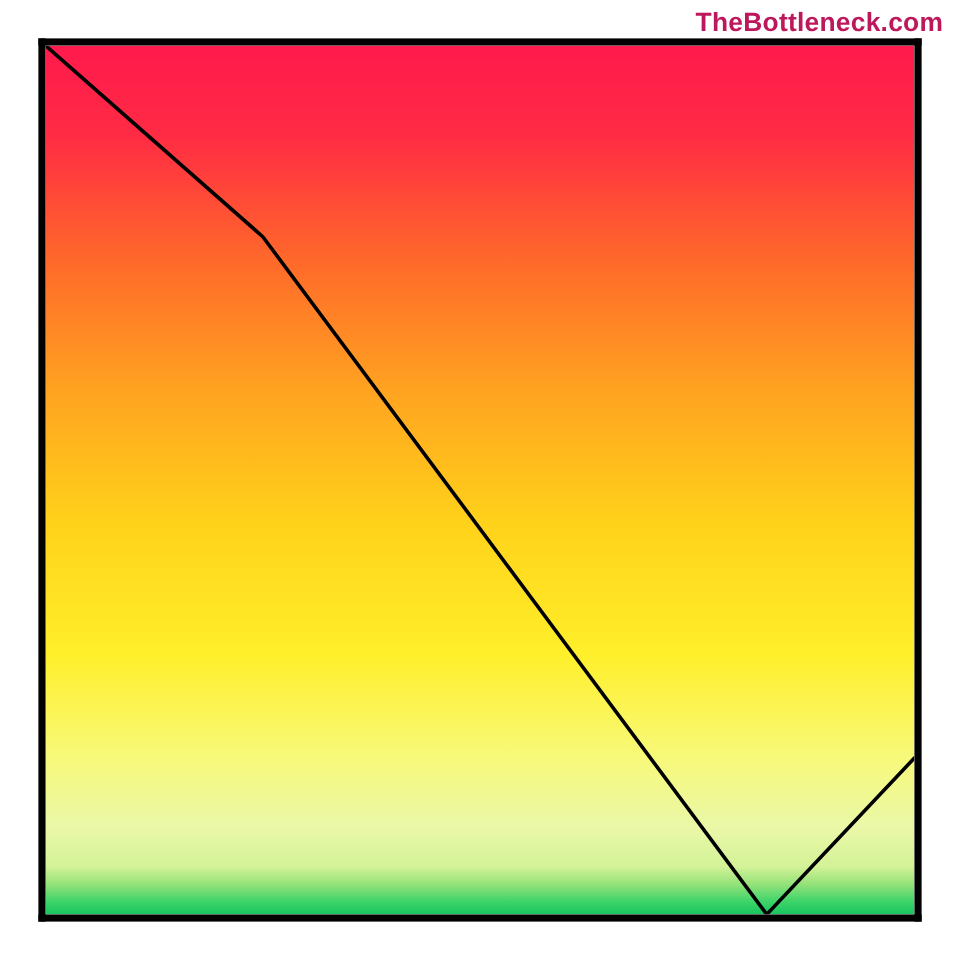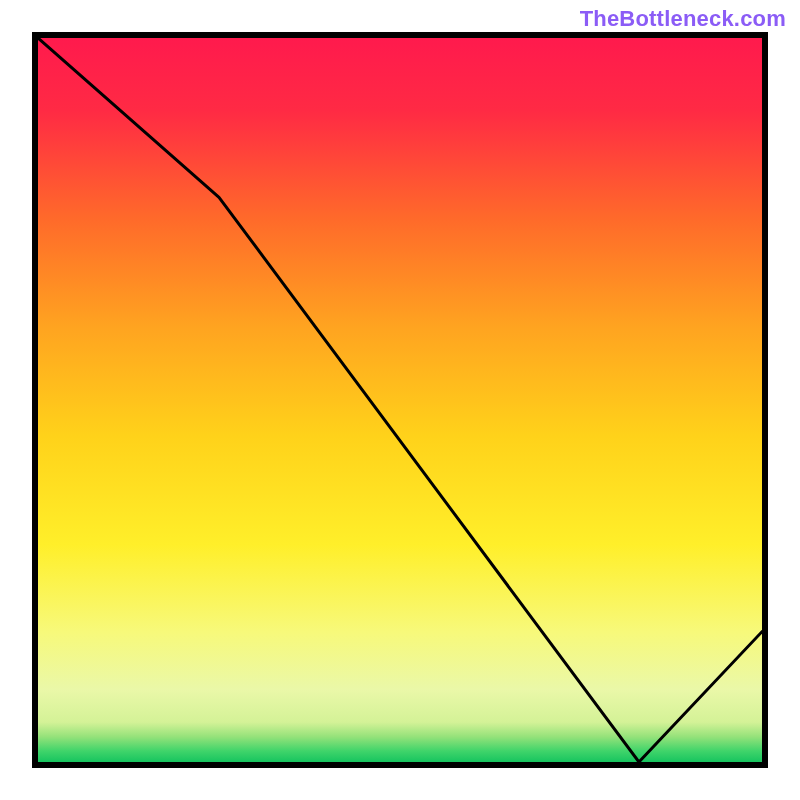"TheBottleneck.com" .watermark { color: #8b5cf6 -> #be185d }
